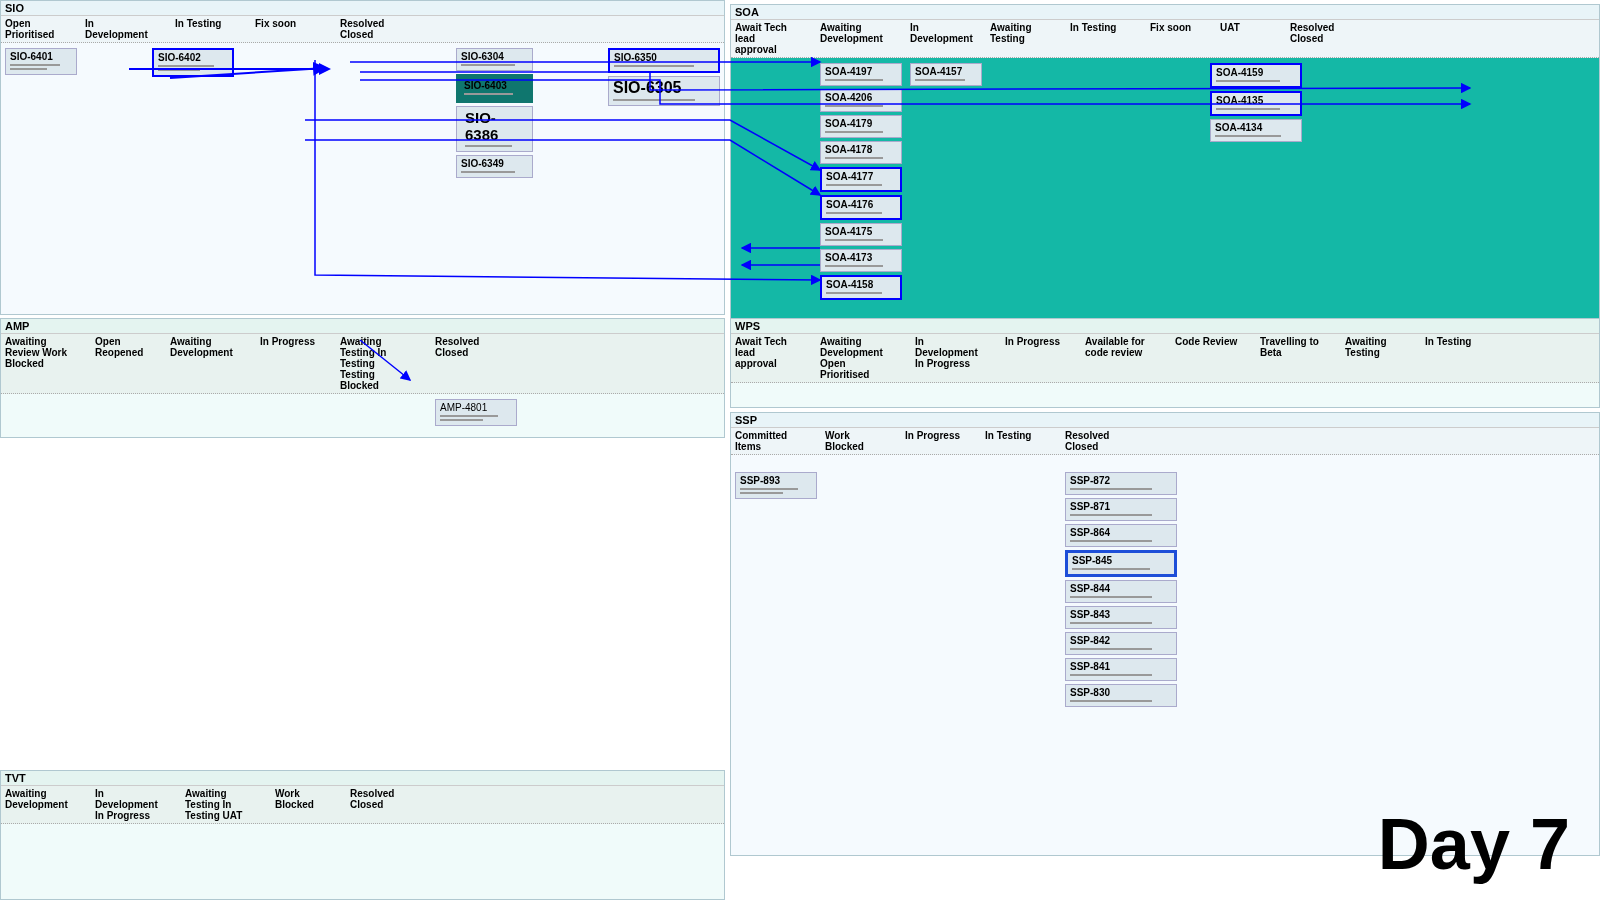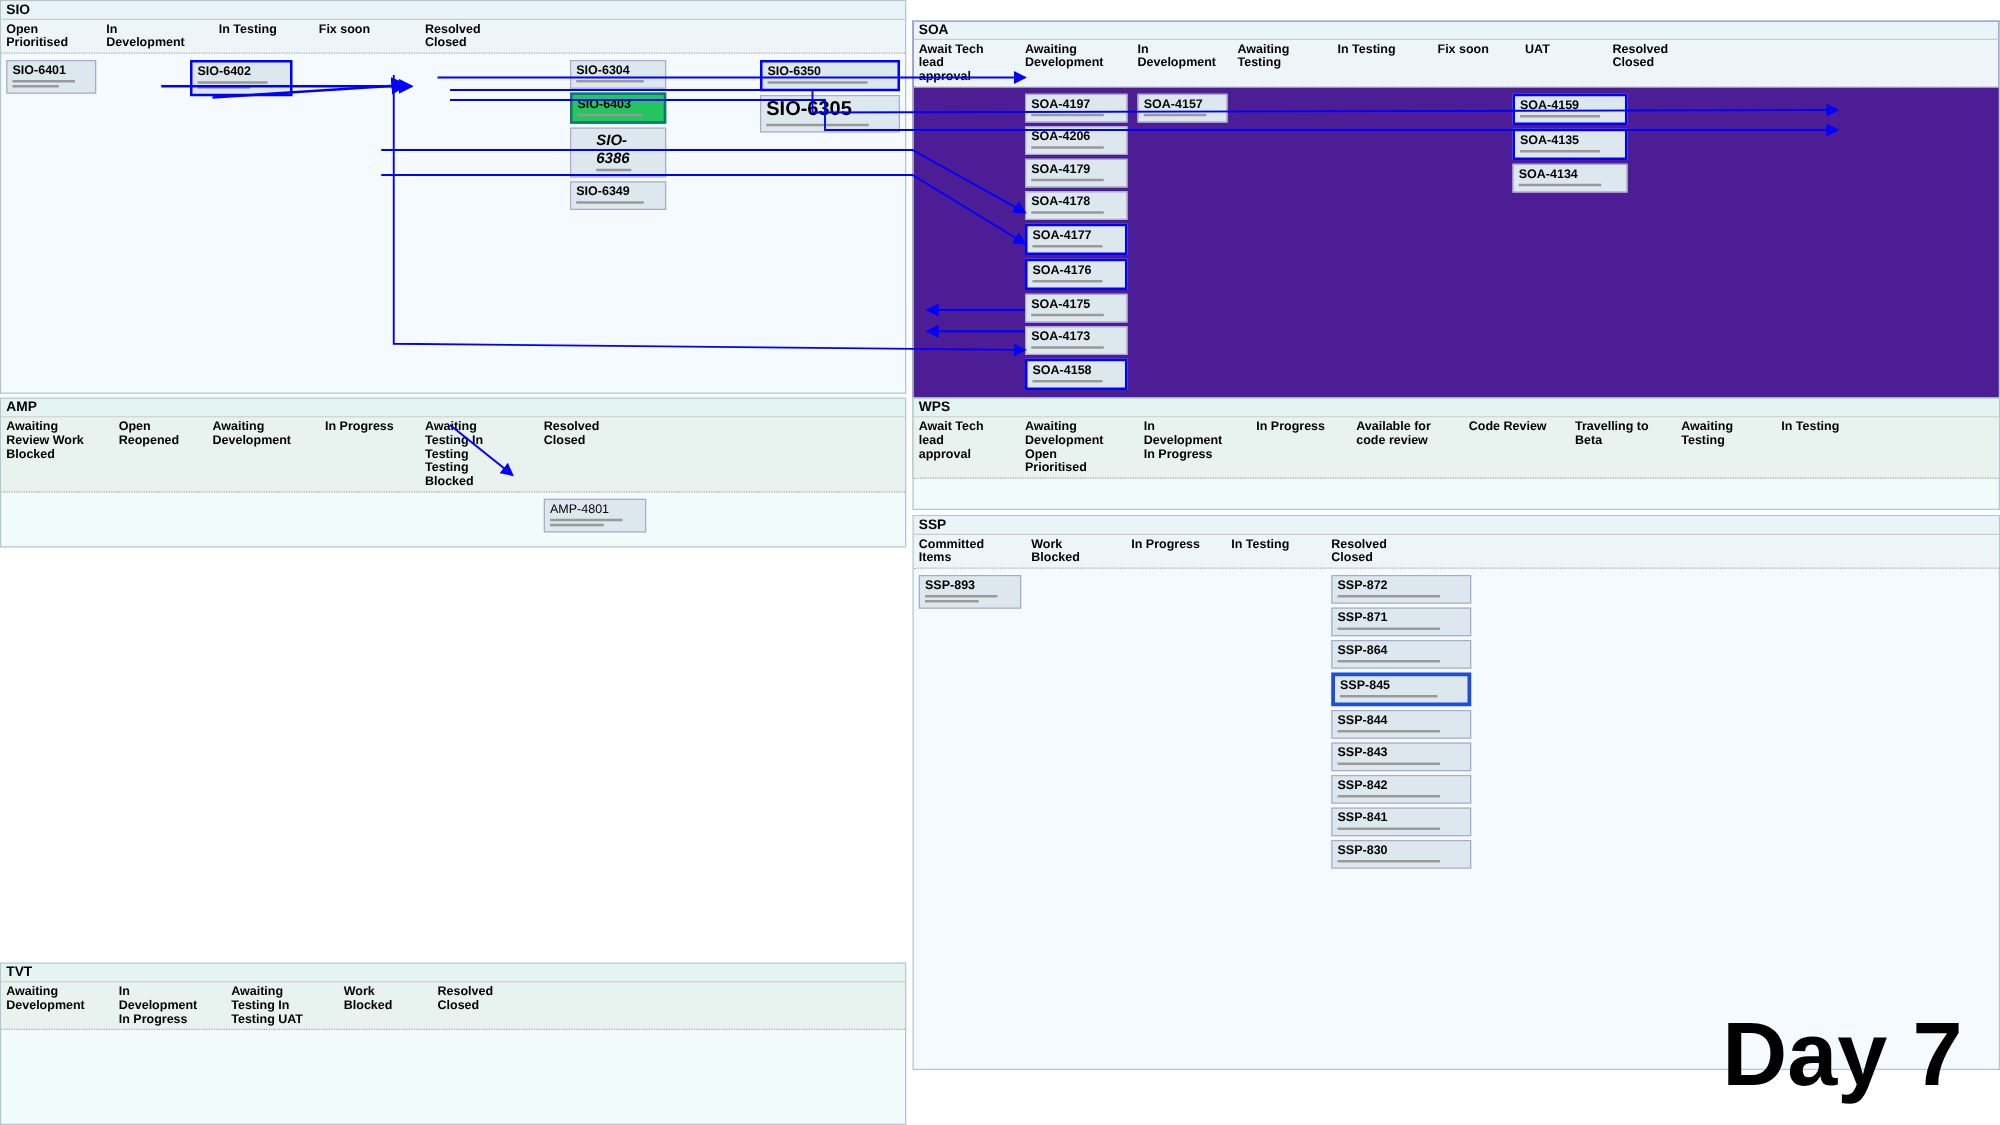"SOA" div { background: #4c1d95 -> #14b8a6; top: 16px -> 4px }
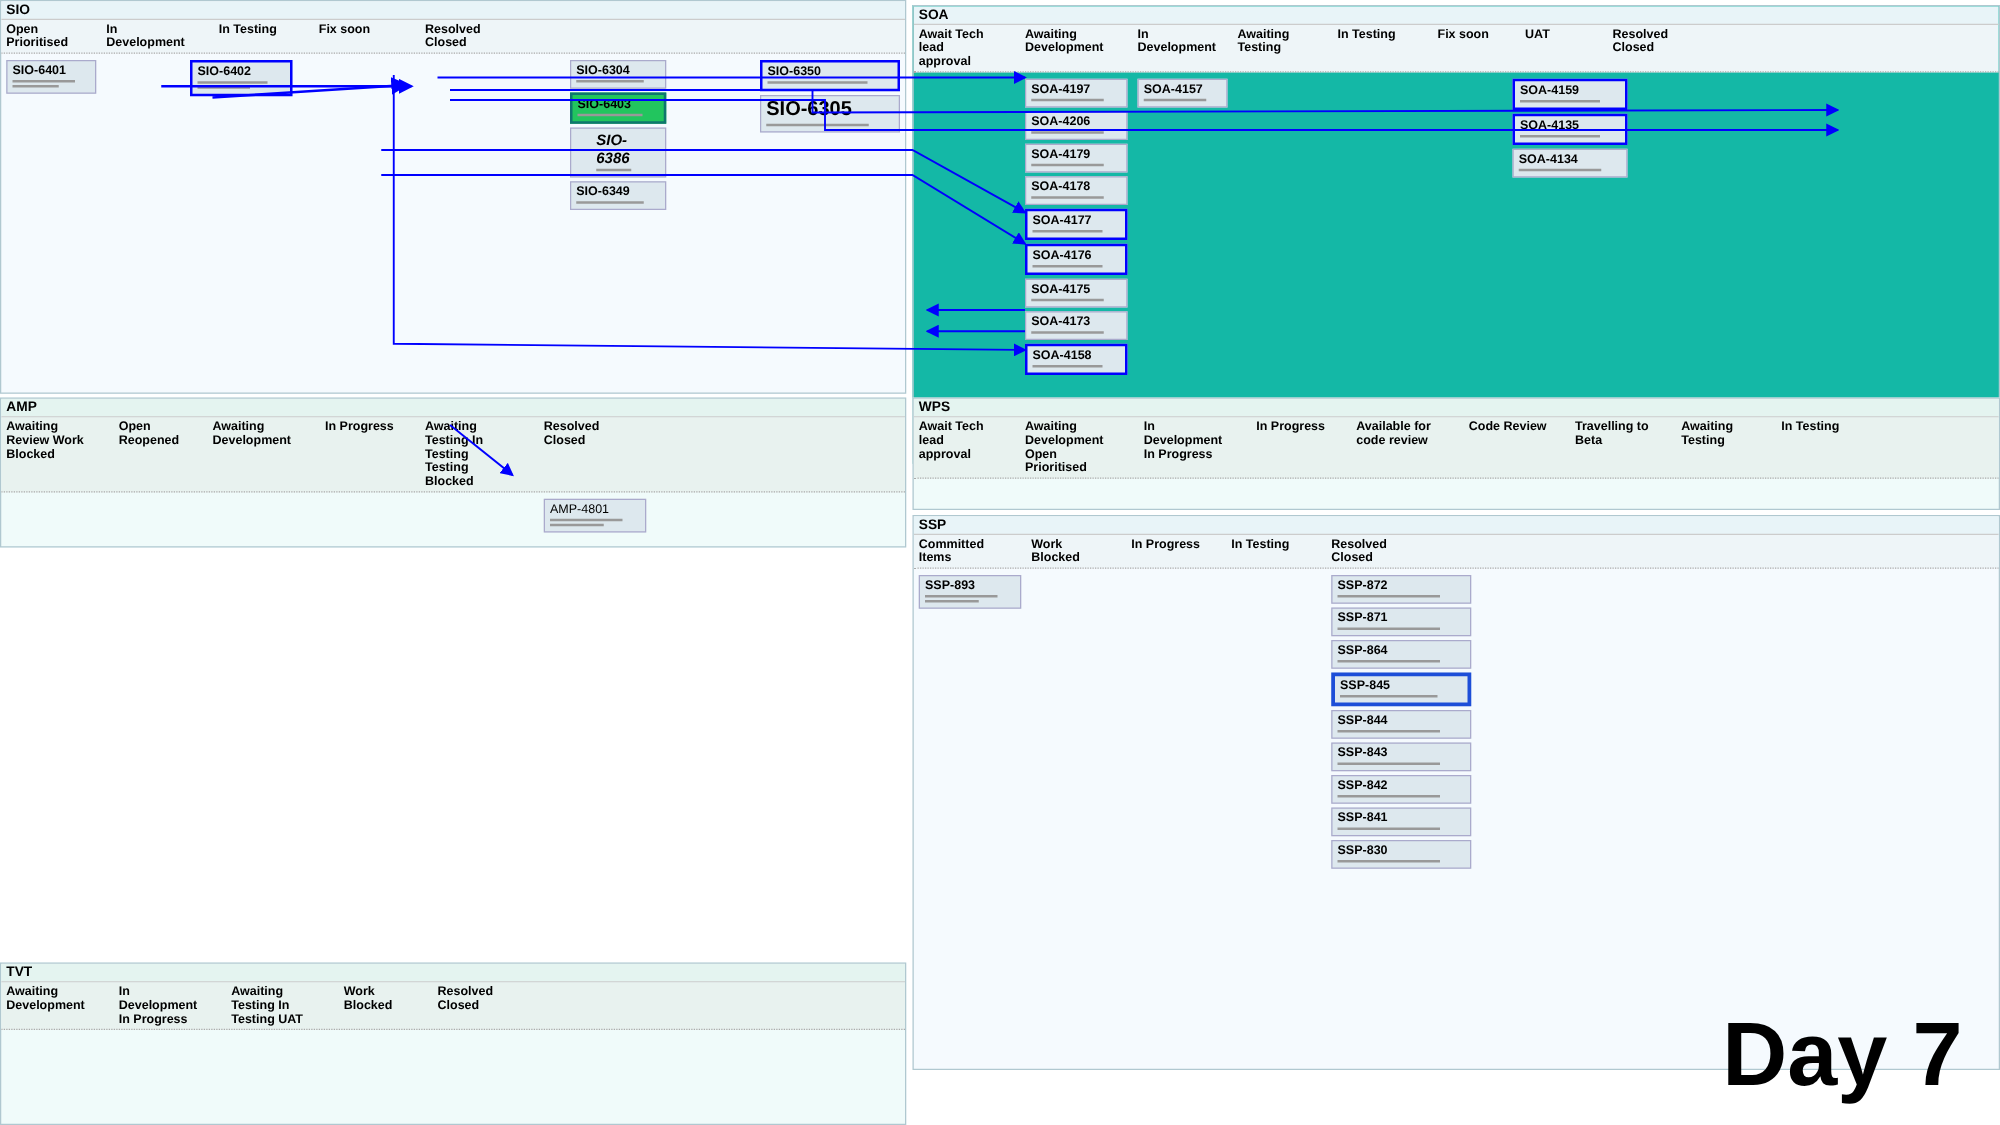"SIO-6403" div { background: #22c55e -> #0f766e; border: 2px solid #0f766e -> 4px solid #0f766e }
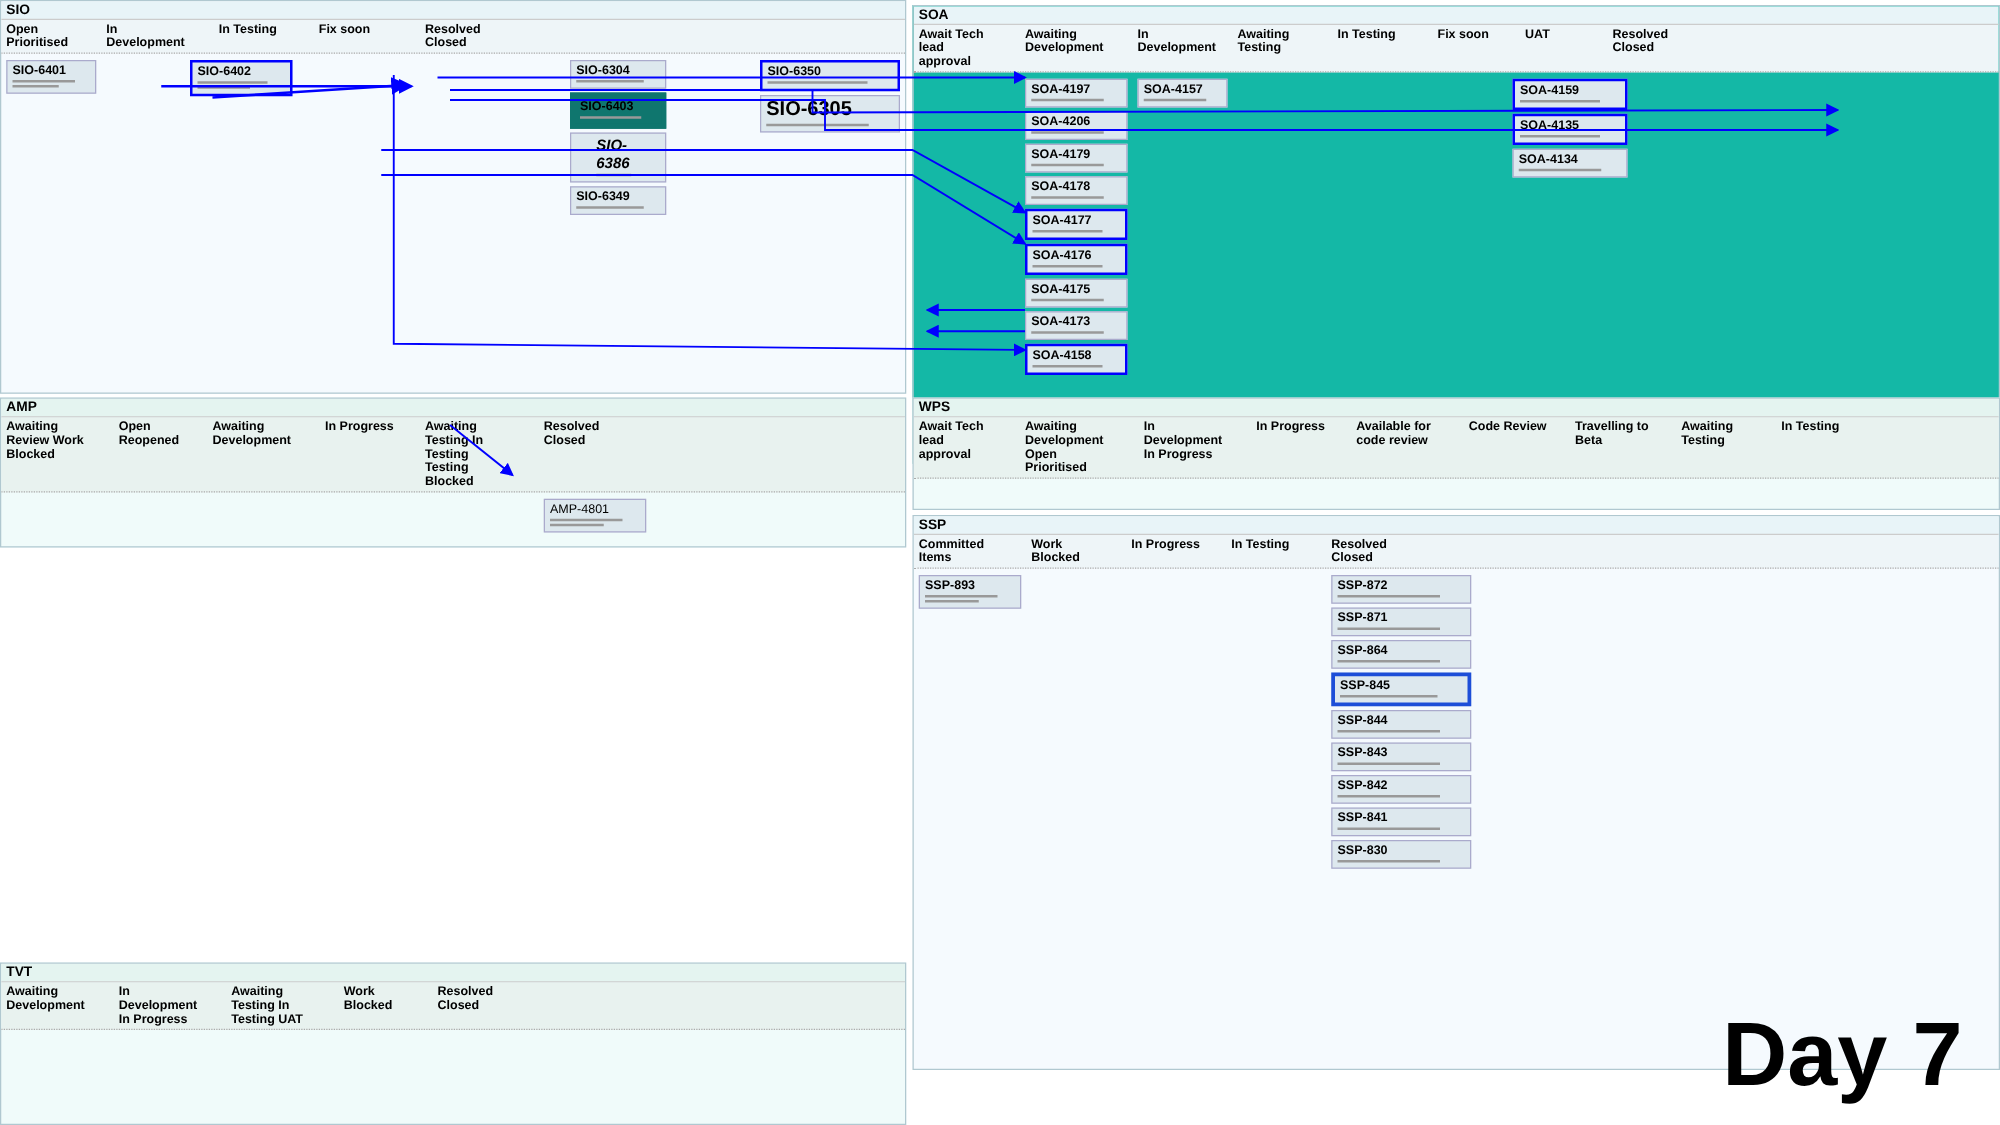"SIO-6386" div { font-size: 12px -> 15px; font-style: italic -> none; padding: 2px 20px -> 2px 8px }
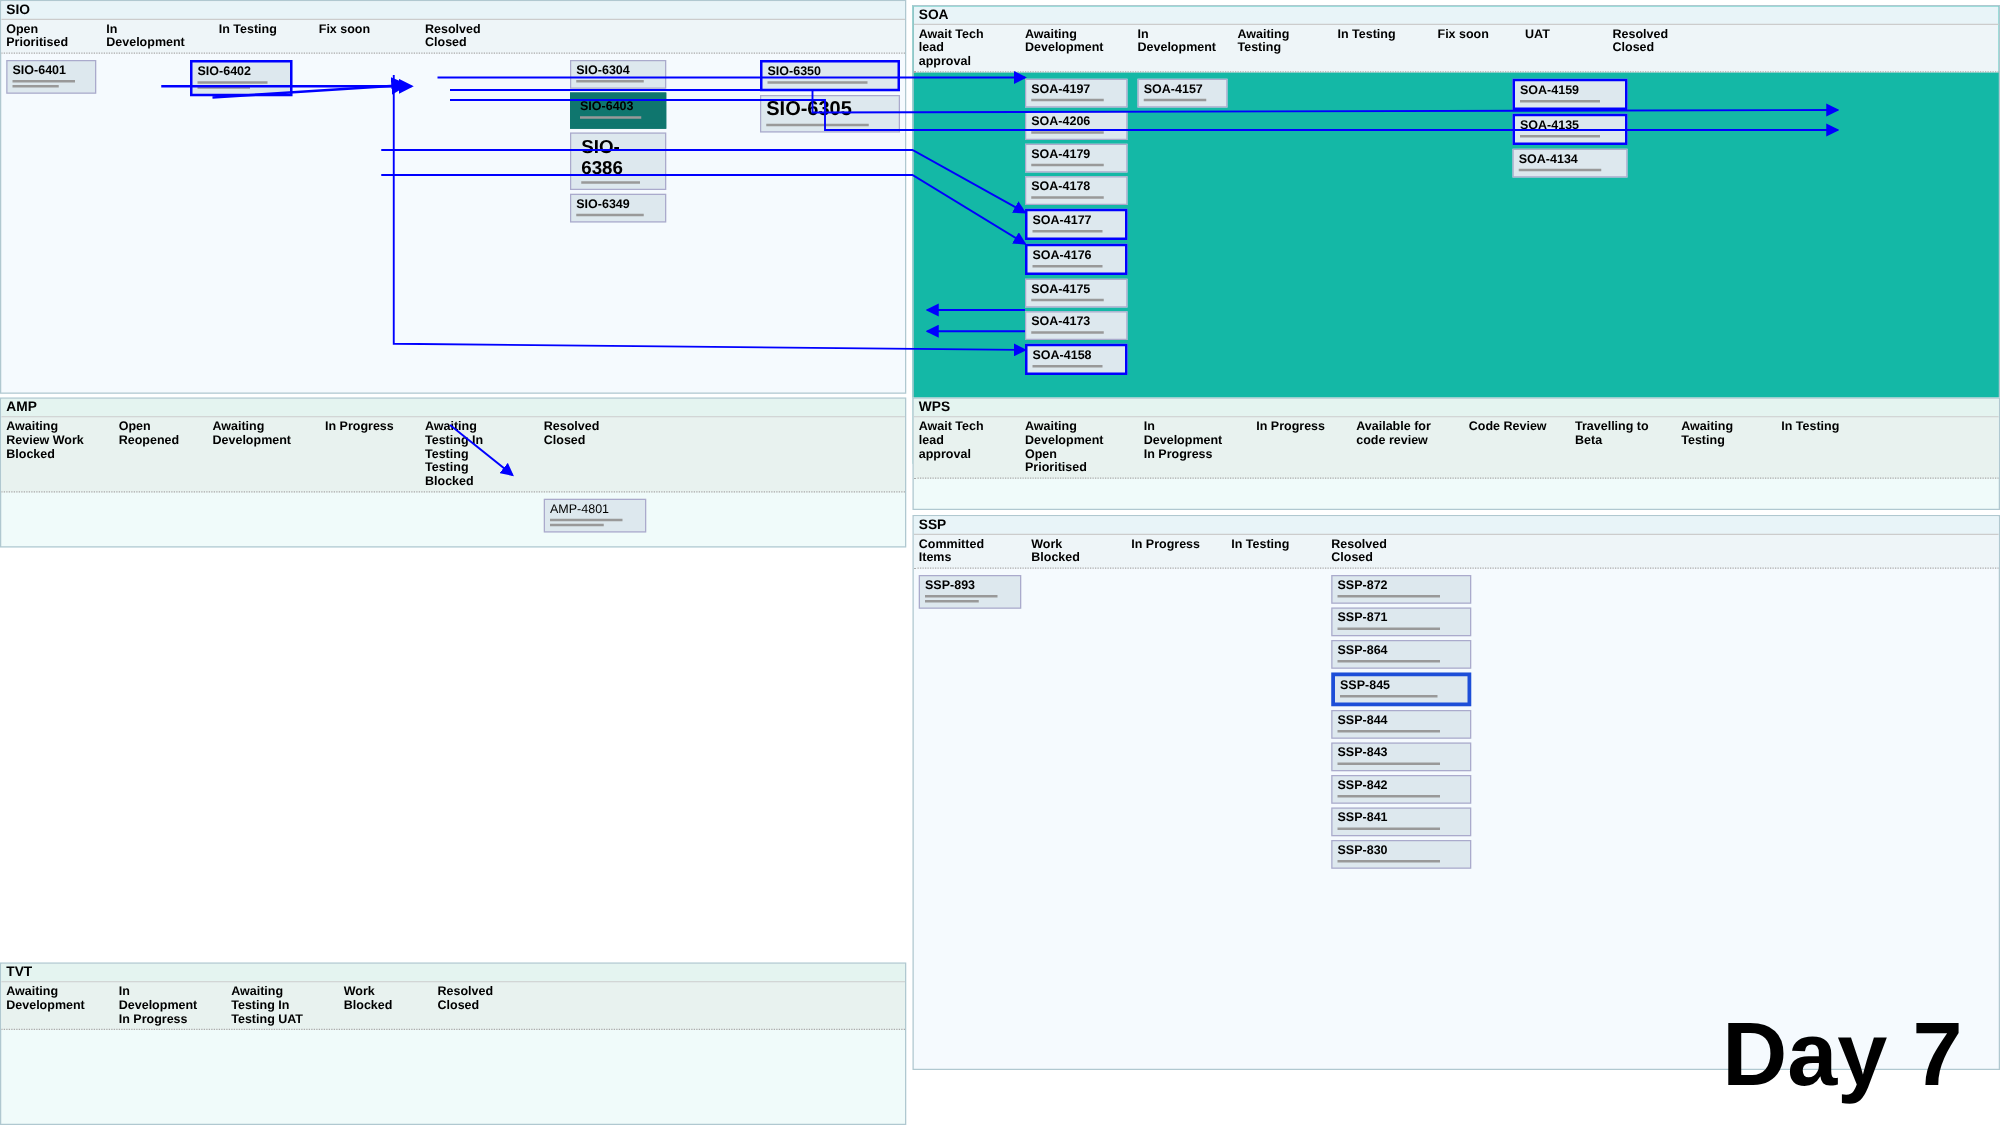"SSP-893" div { margin-top: none -> 12px }
